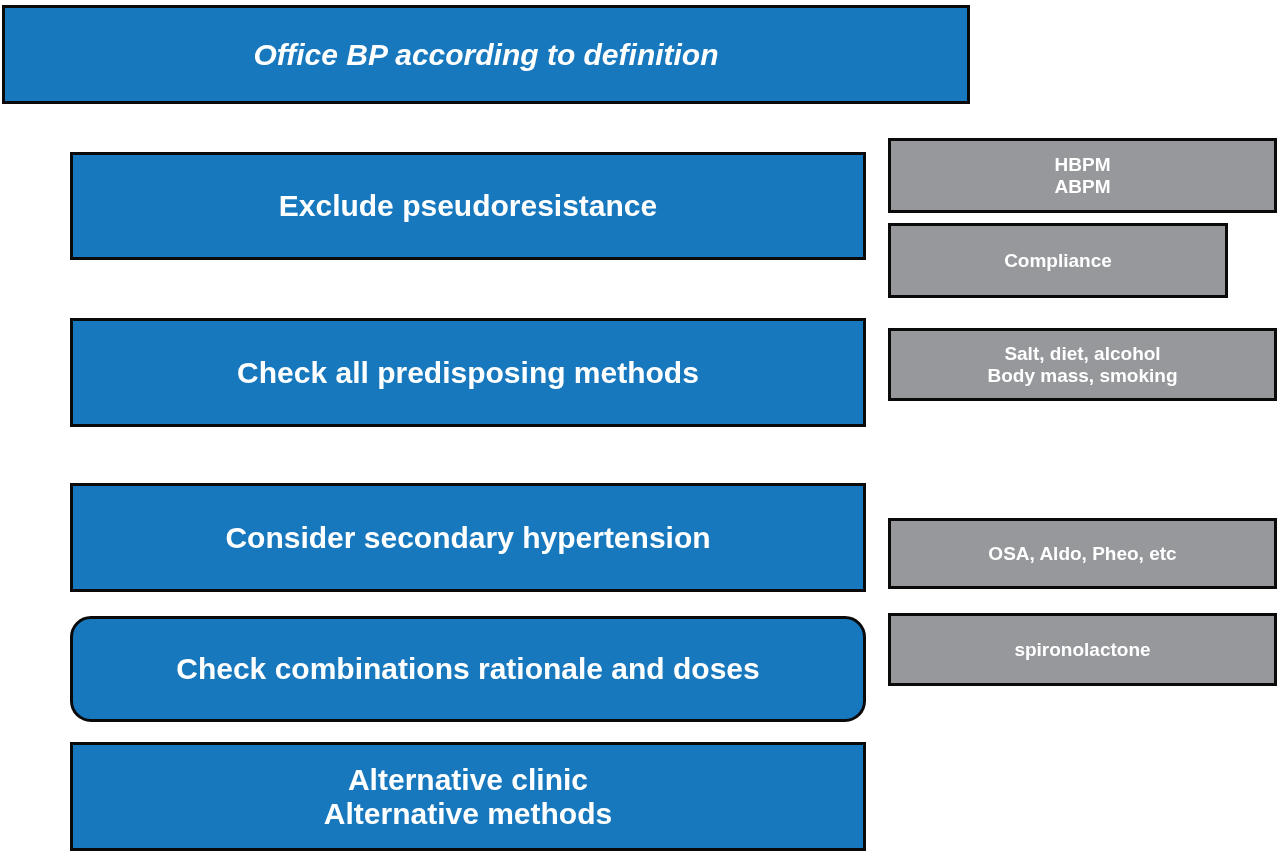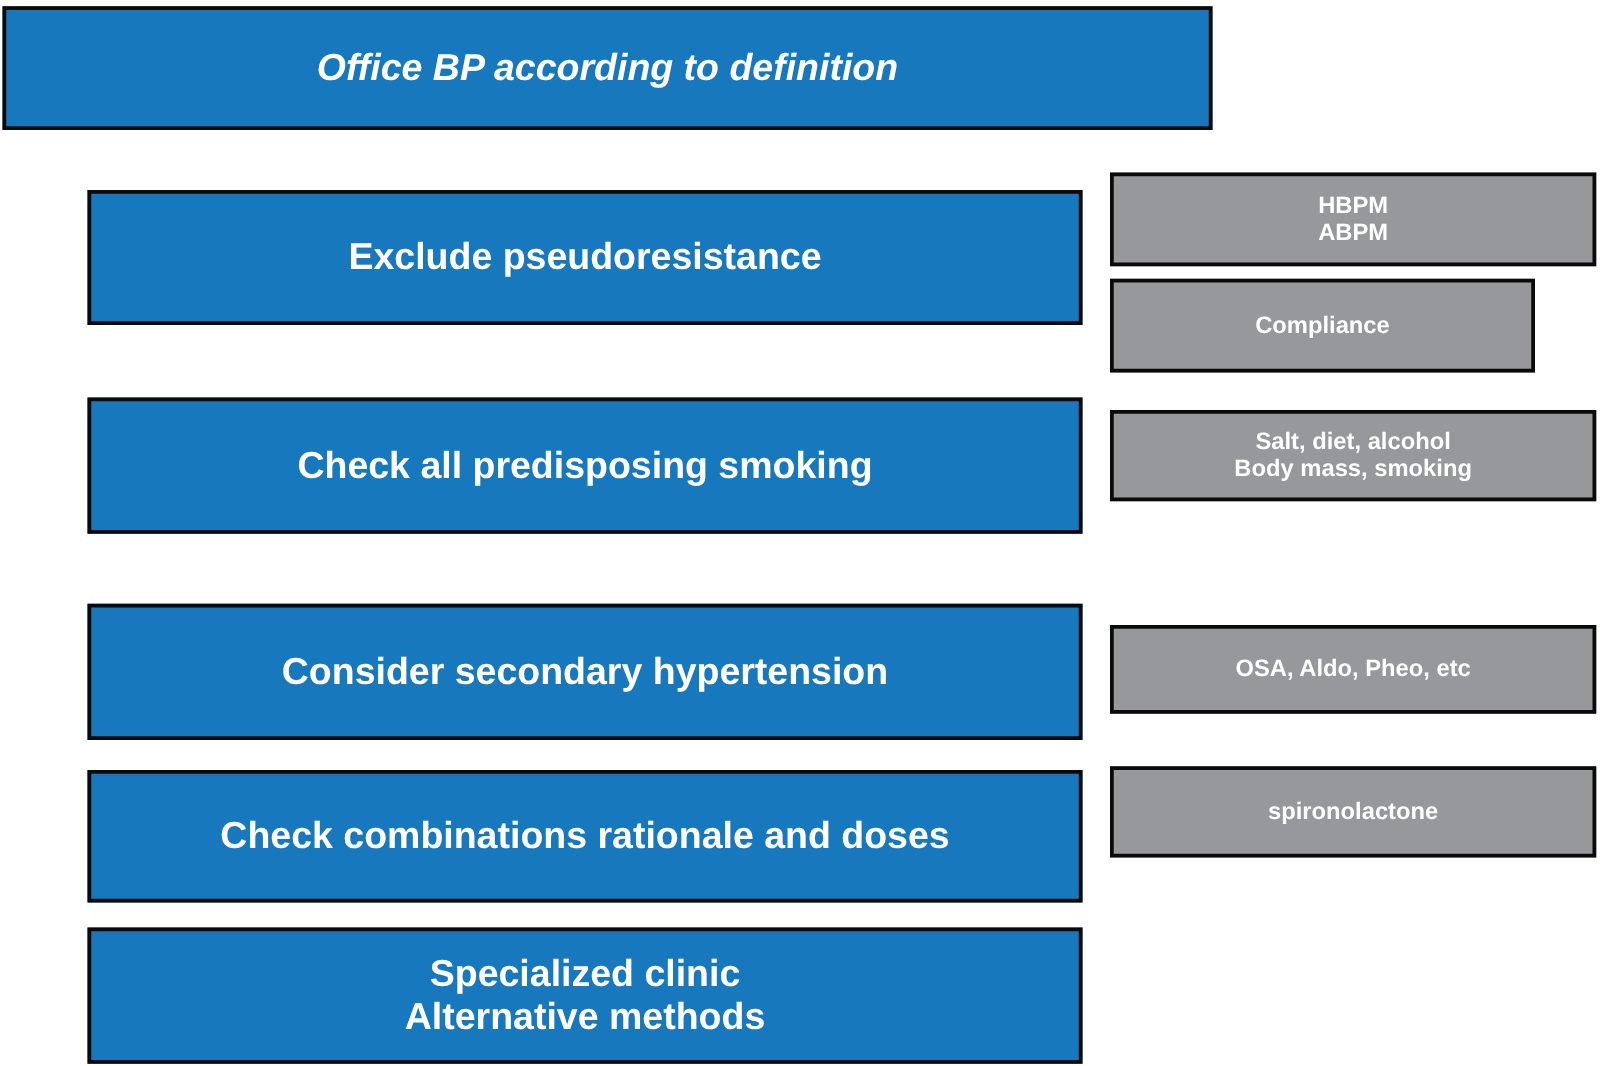"Check all predisposing smoking" span { text: smoking -> methods }
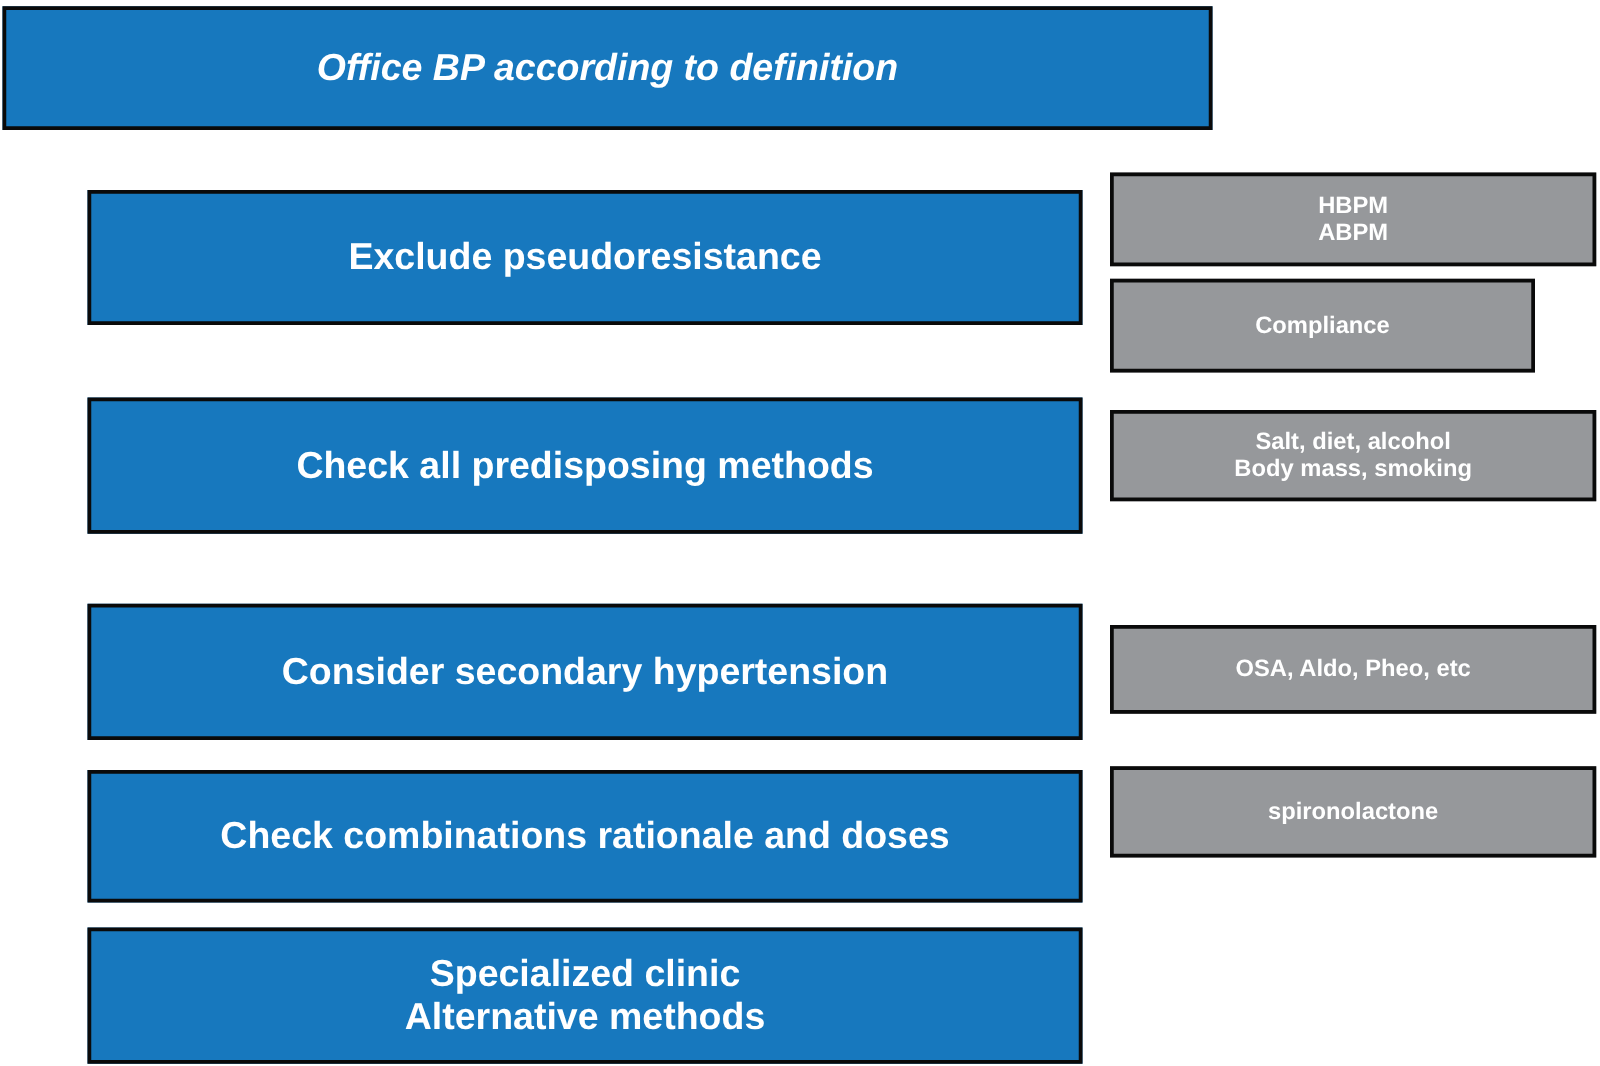"OSA, Aldo, Pheo, etc" div.box { top: 500px -> 518px }
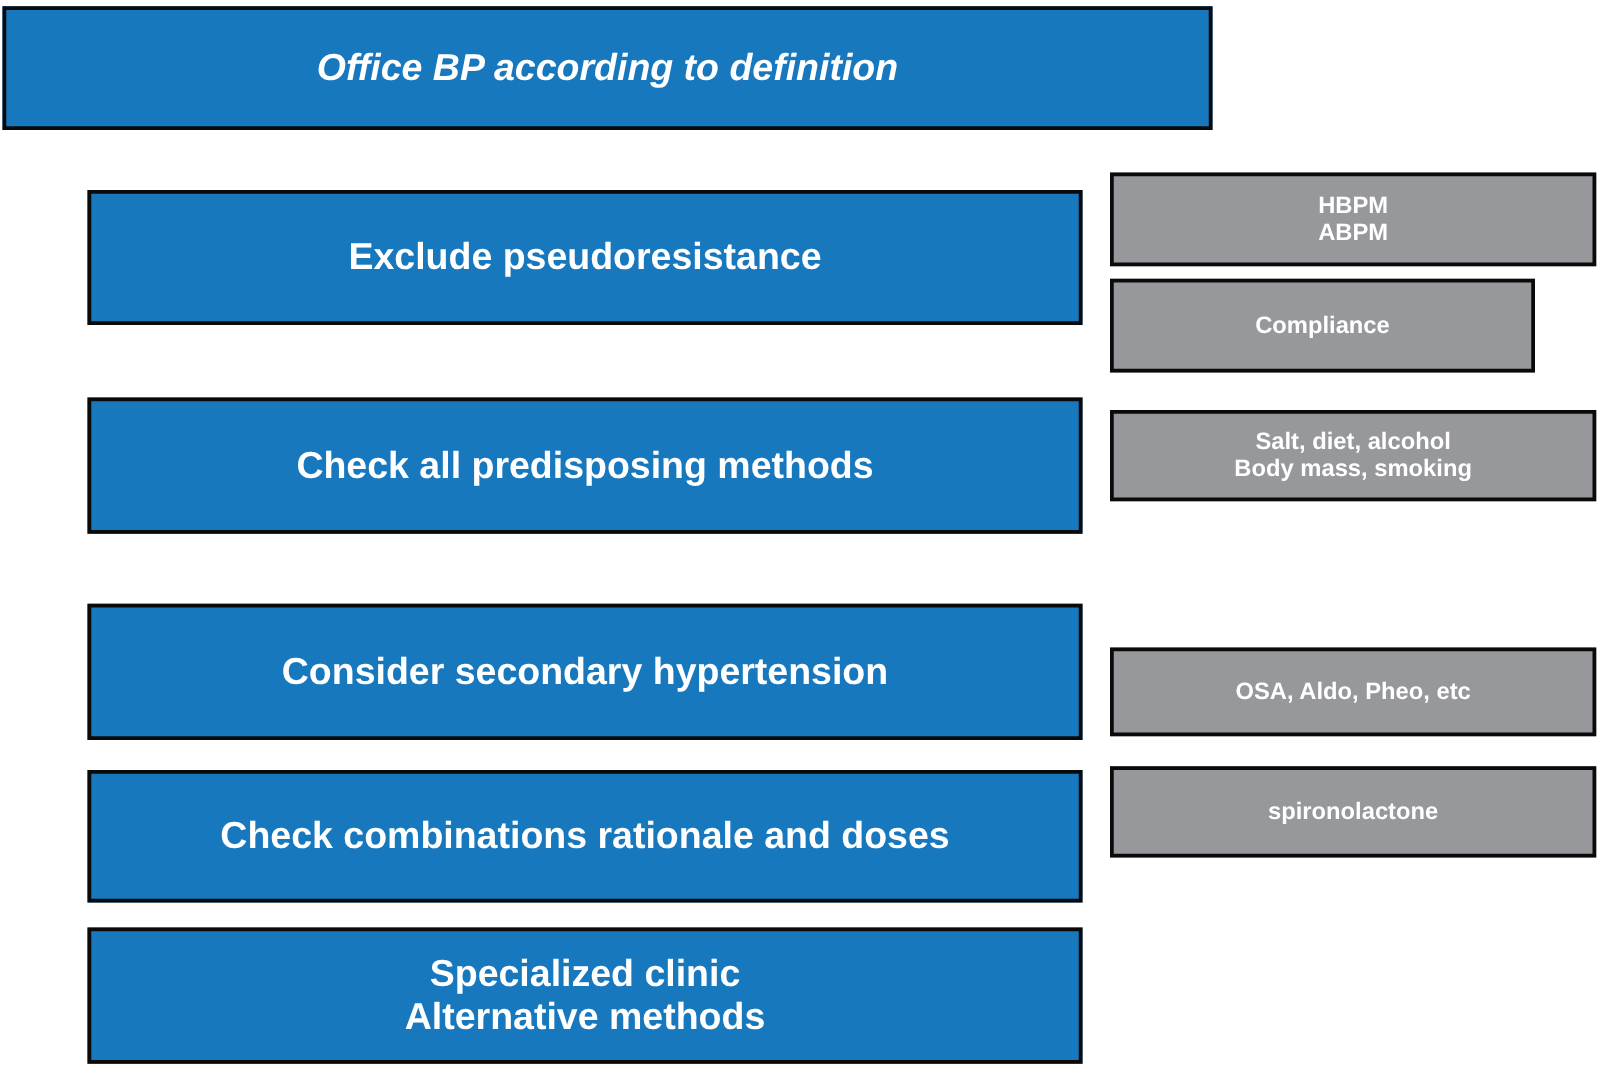"Check combinations rationale and doses" div.box { border-radius: none -> 21px }
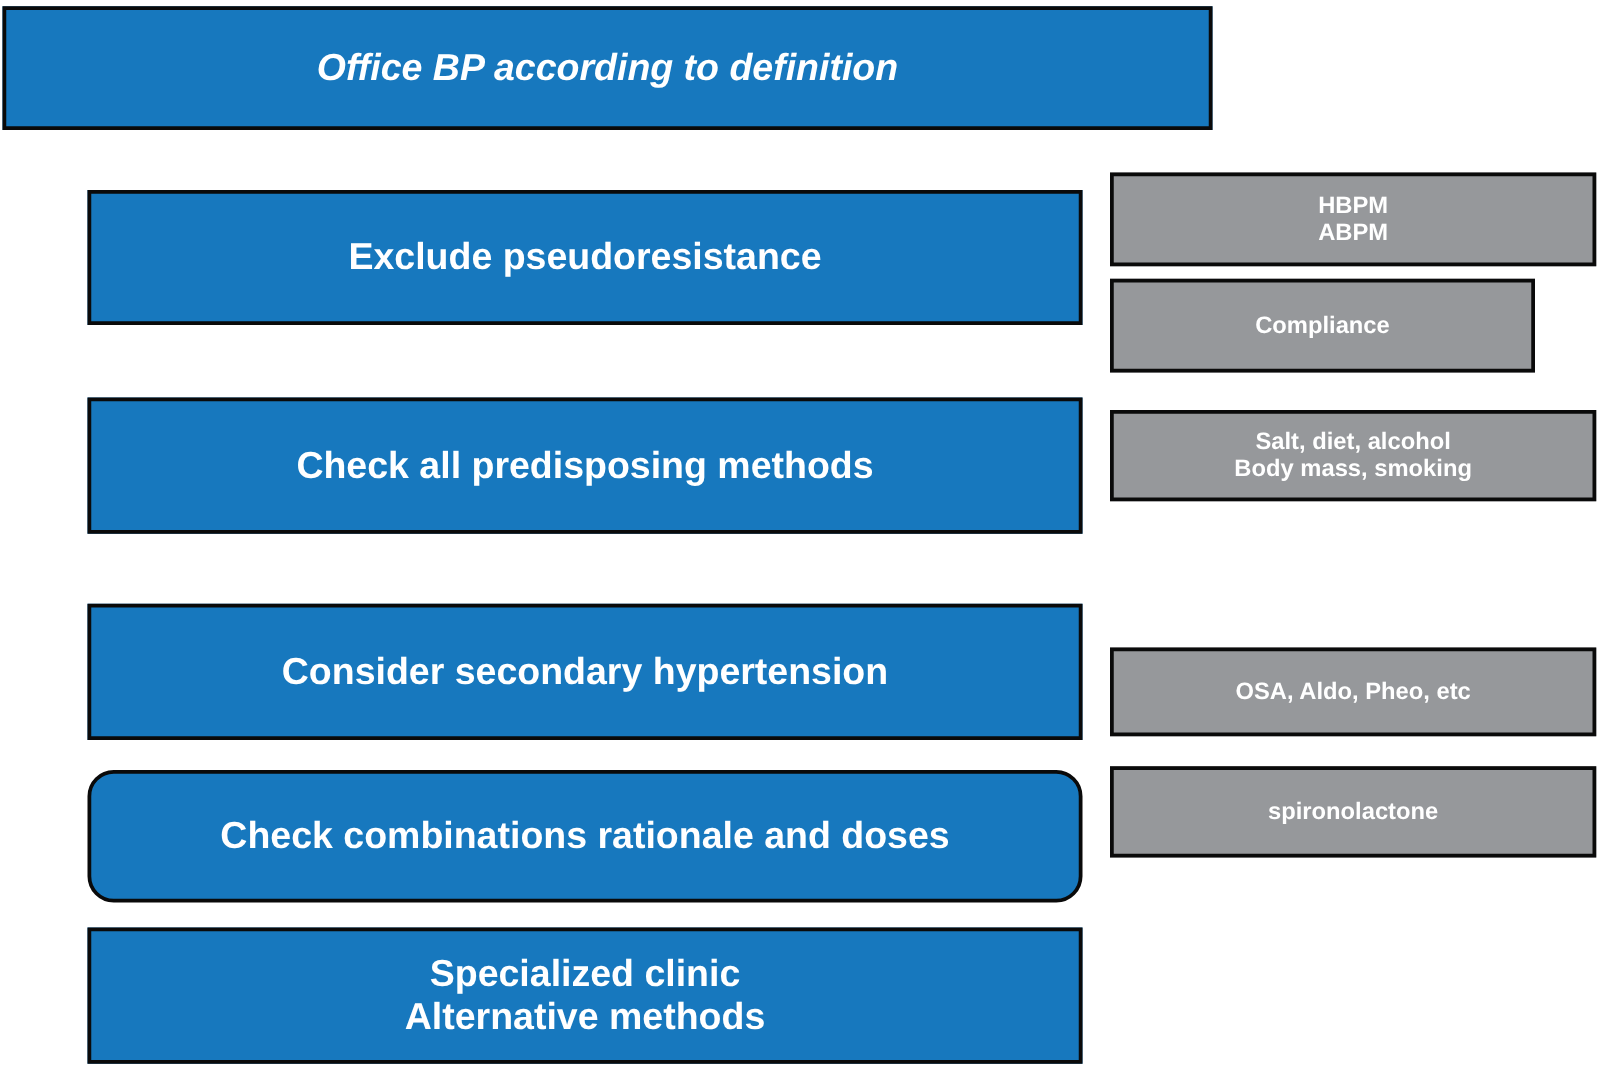"Specialized clinic" span { text: Specialized -> Alternative }
